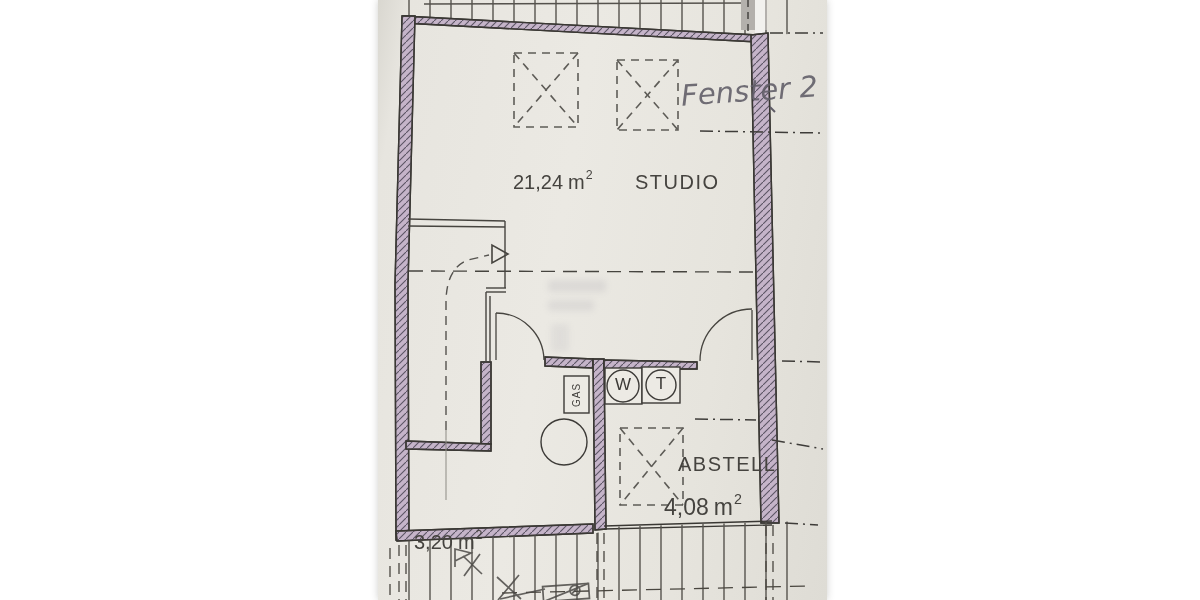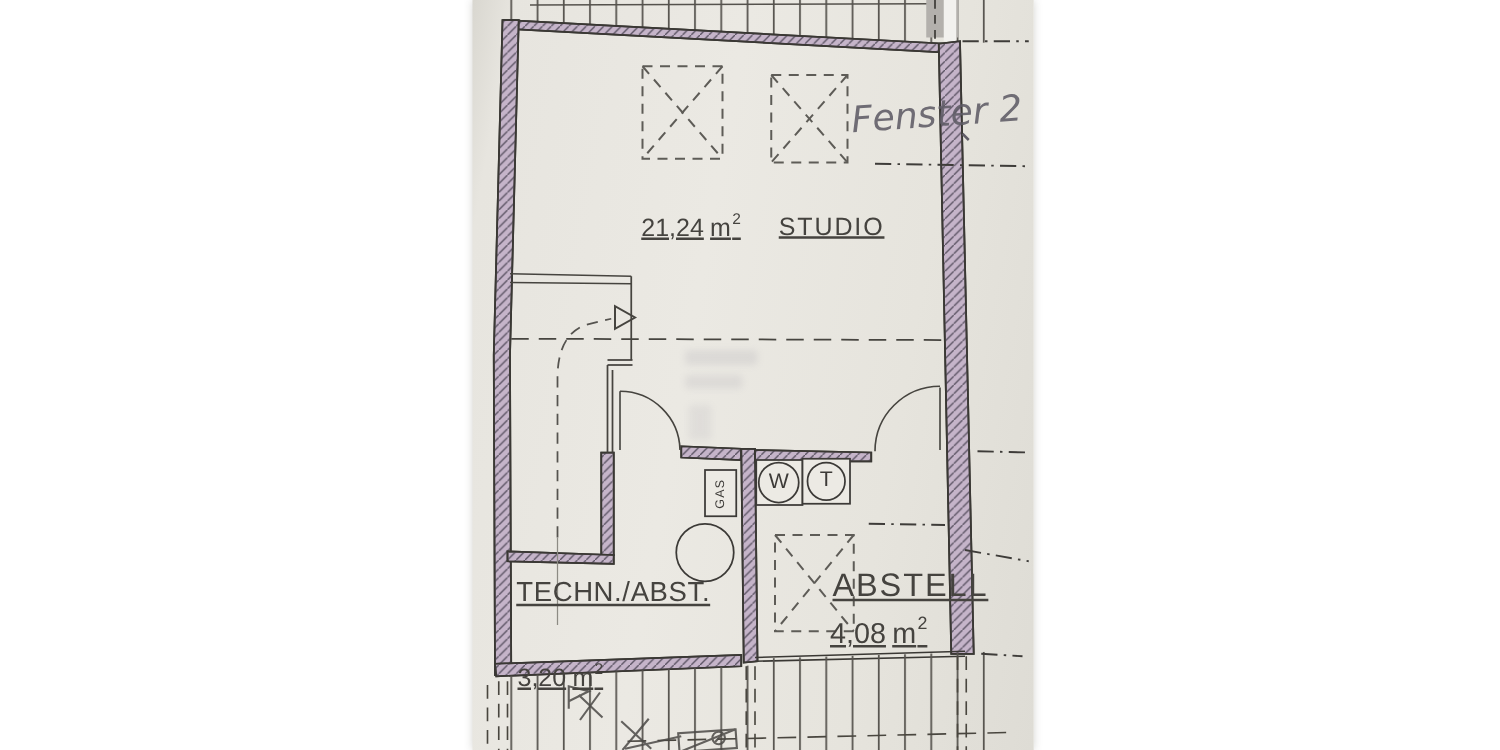"21,24 m2" .lbl { text-decoration: underline -> none }
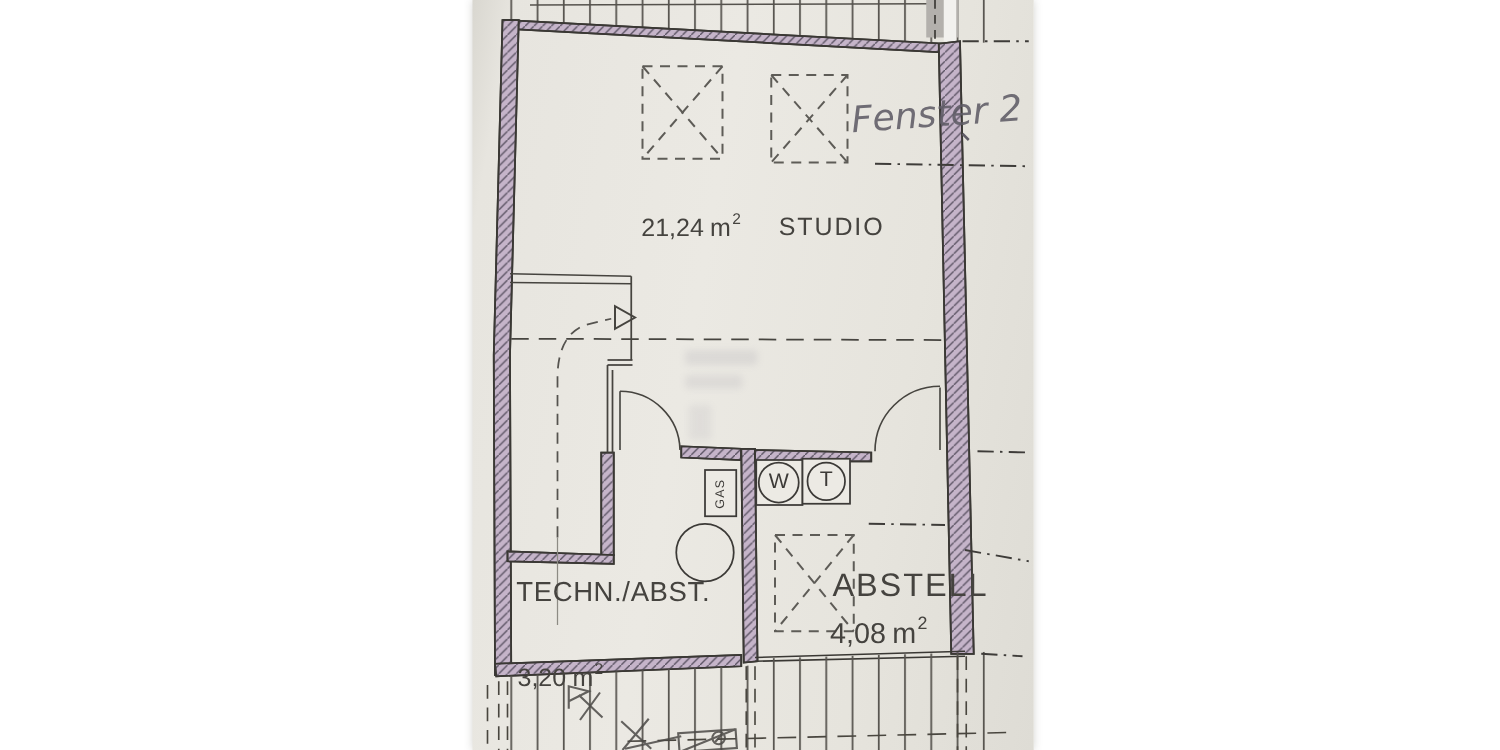"STUDIO" .room-name { margin-left: none -> 12px }
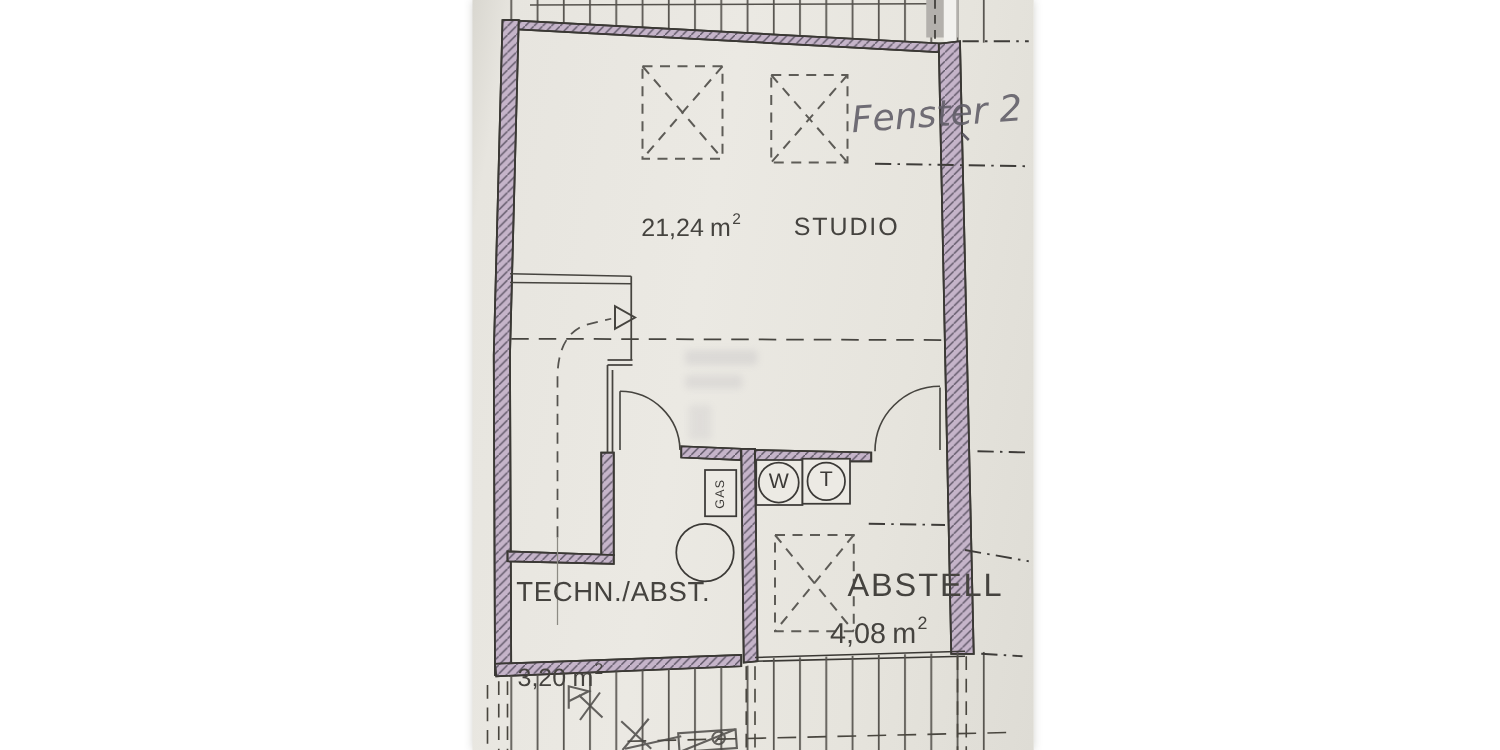"TECHN./ABST." div.lbl { html: <div>TECHN./ABST.</div> -> none }
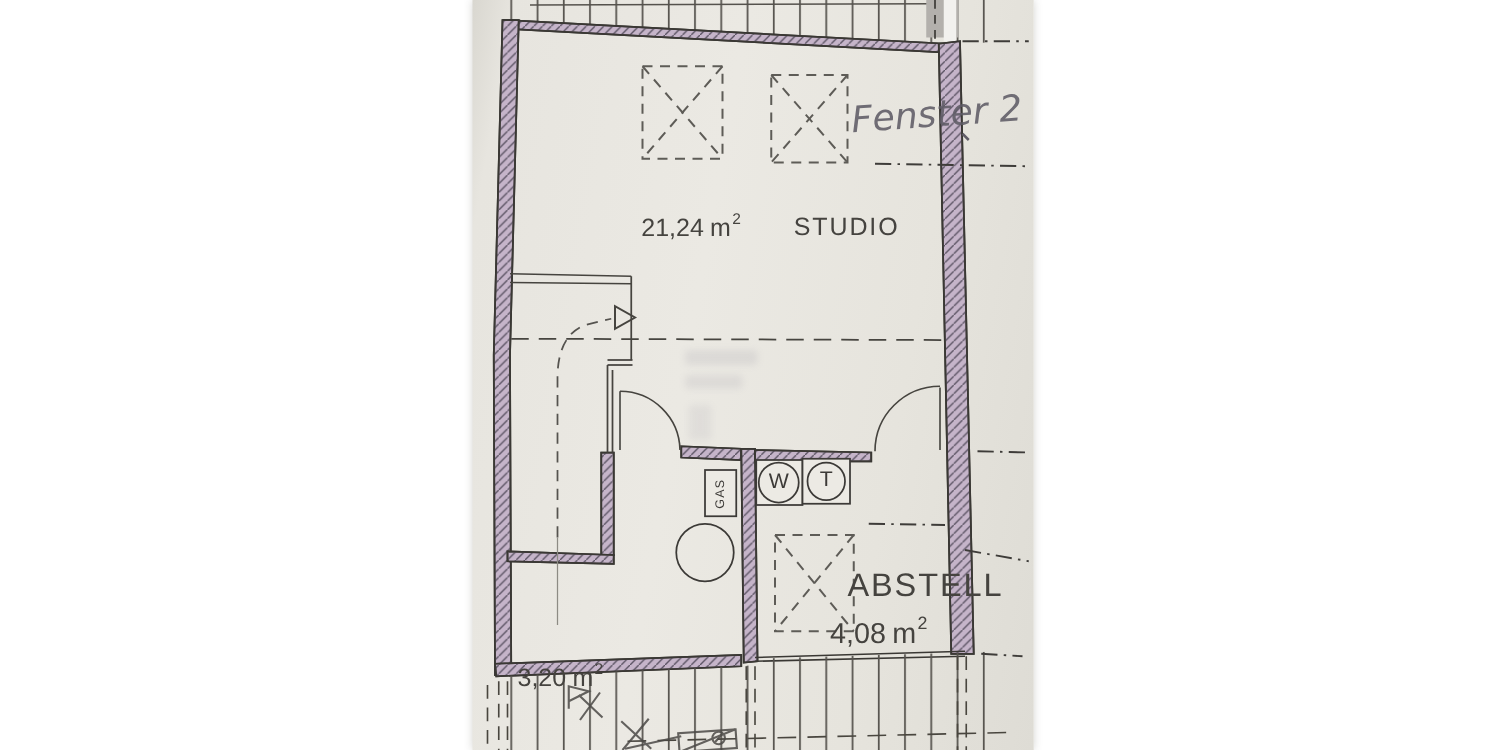"ABSTELL" div.lbl { font-size: 26px -> 20px }
